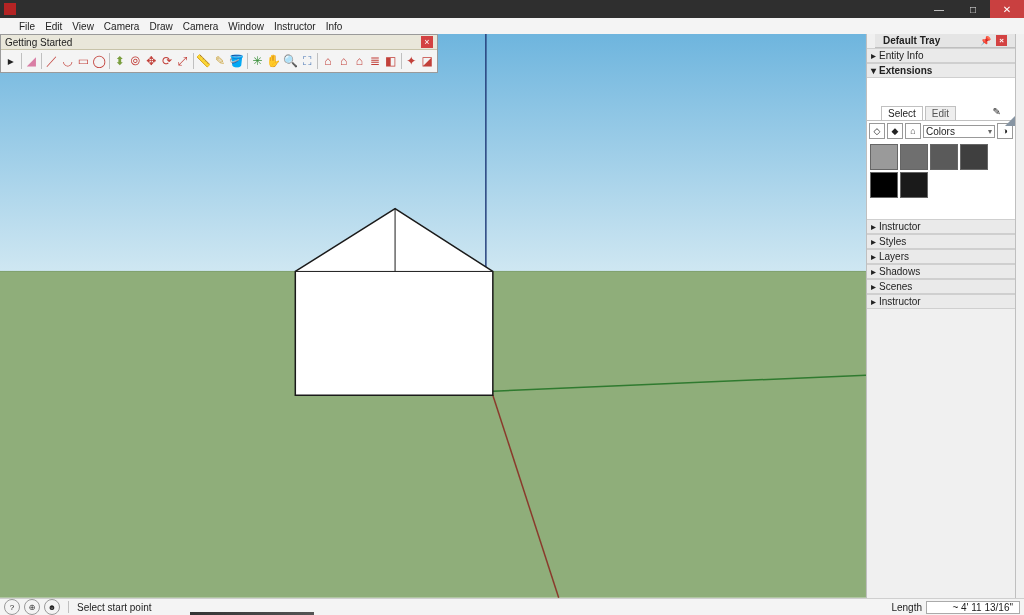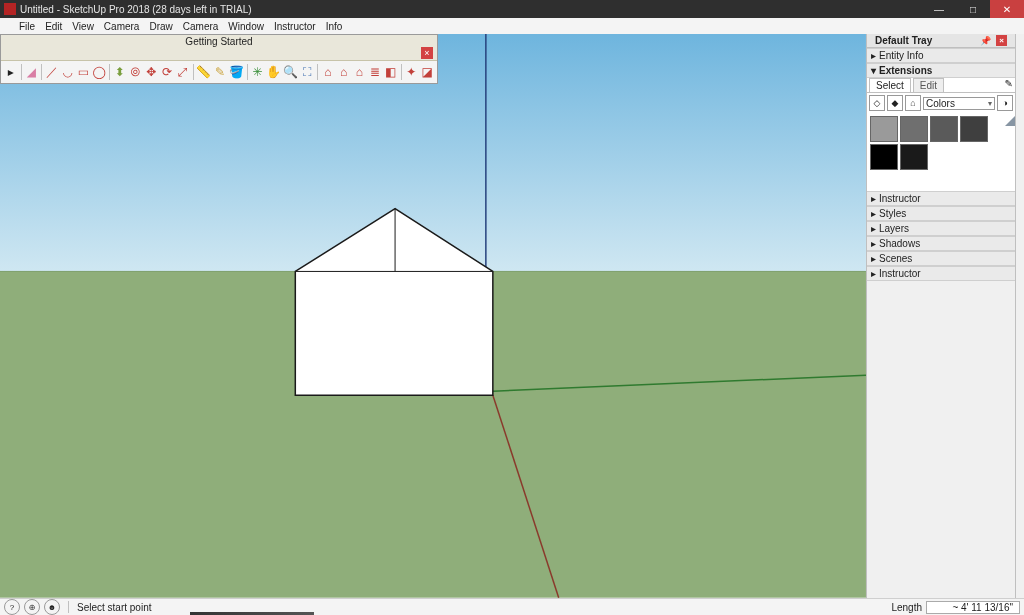"Untitled - SketchUp Pro 2018" div.title-text { html: <div>Untitled - SketchUp Pro 2018 (28 days left in TRIAL)</div> -> none }
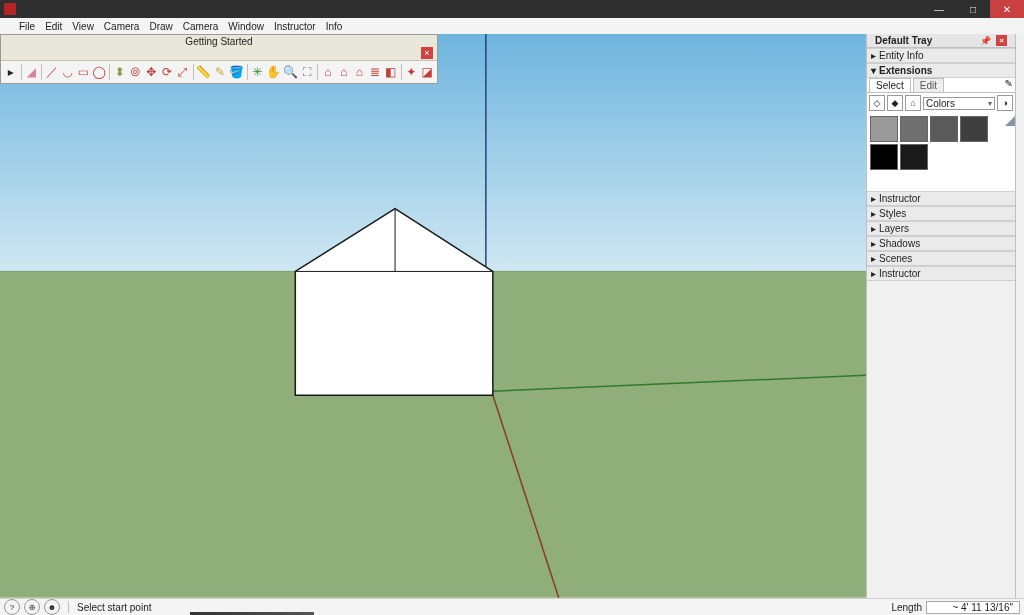"Getting Started" .toolbar-title { flex-direction: column -> none }
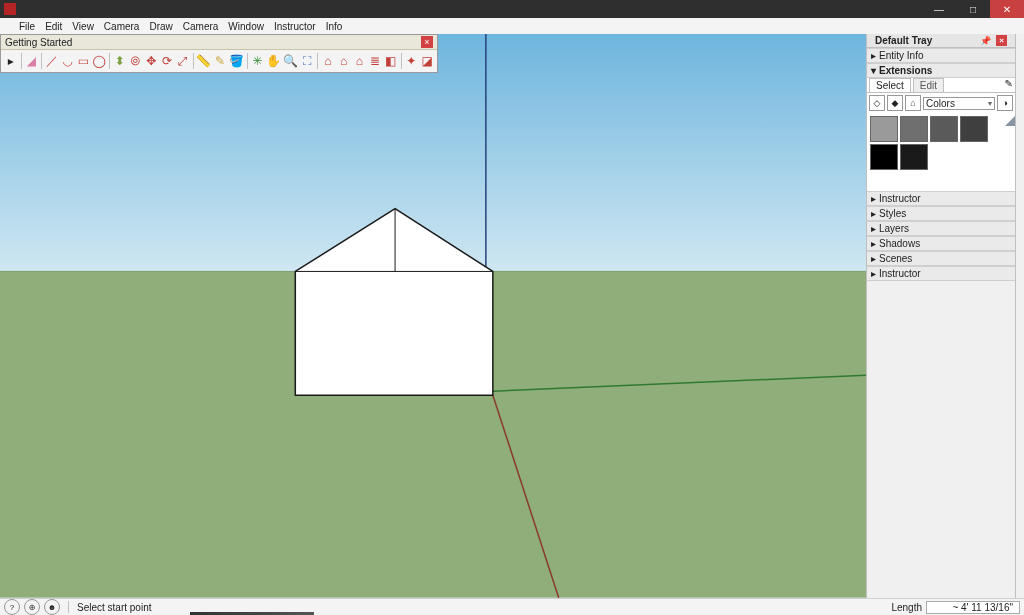"Default Tray" .tray-header { margin-left: none -> 8px }
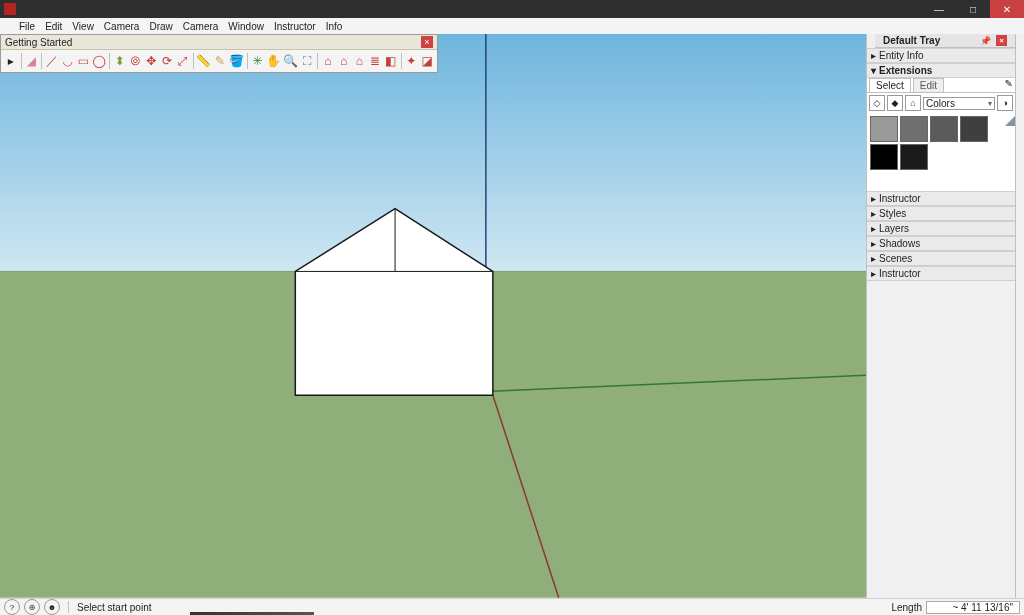"Select" .mat-tabs { margin-top: none -> 28px; padding: 0 2px -> 0 14px }
